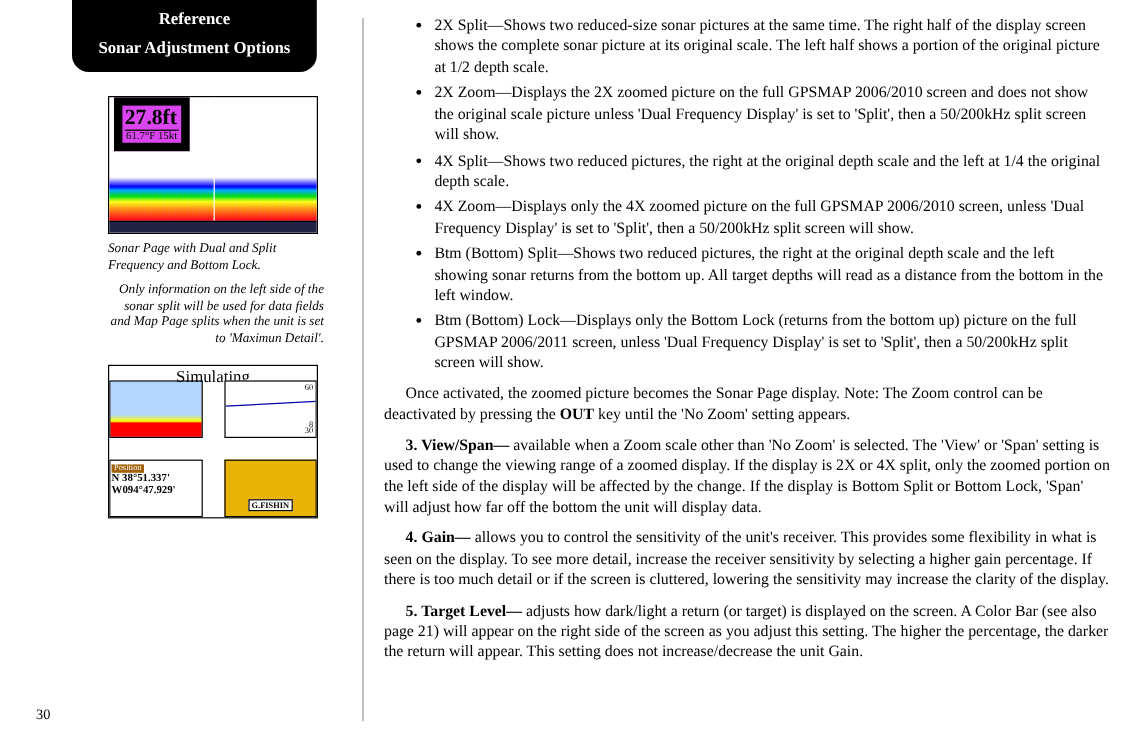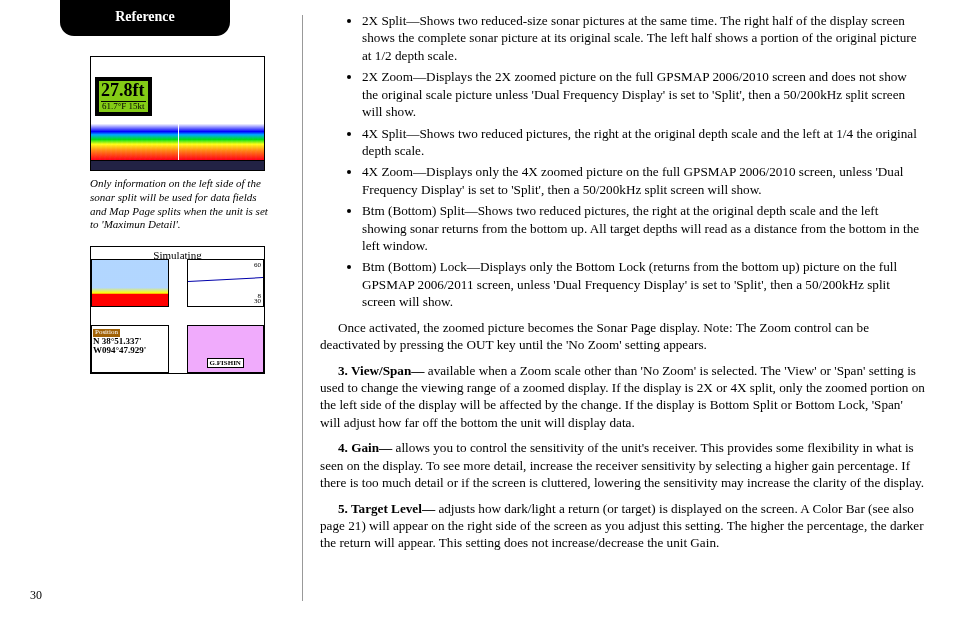"Reference" .header-box { width: 170px -> 204px }
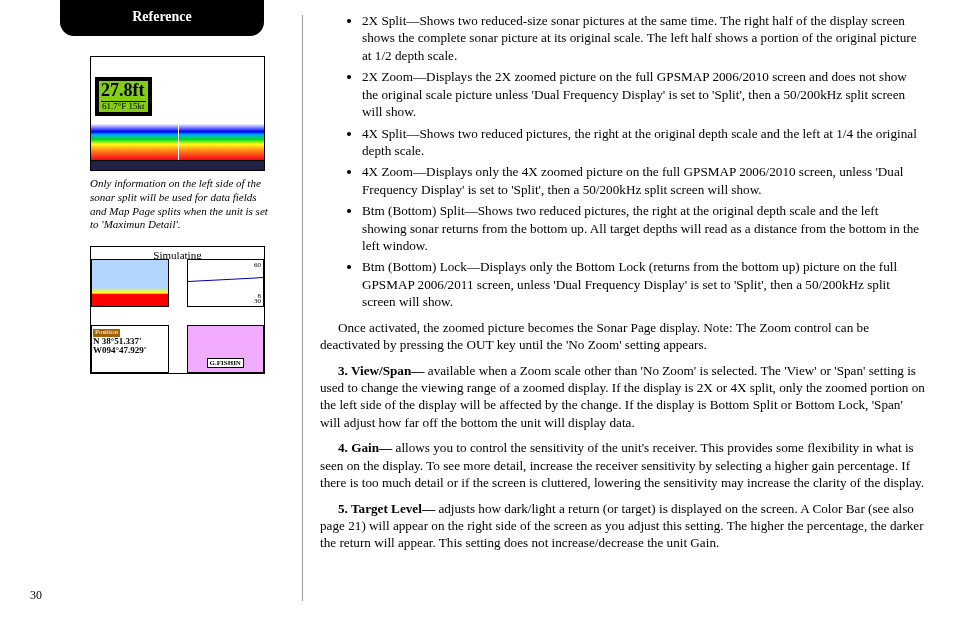"Sonar Adjustment Options" div.title2 { html: none -> <div>Sonar Adjustment Options</div> }
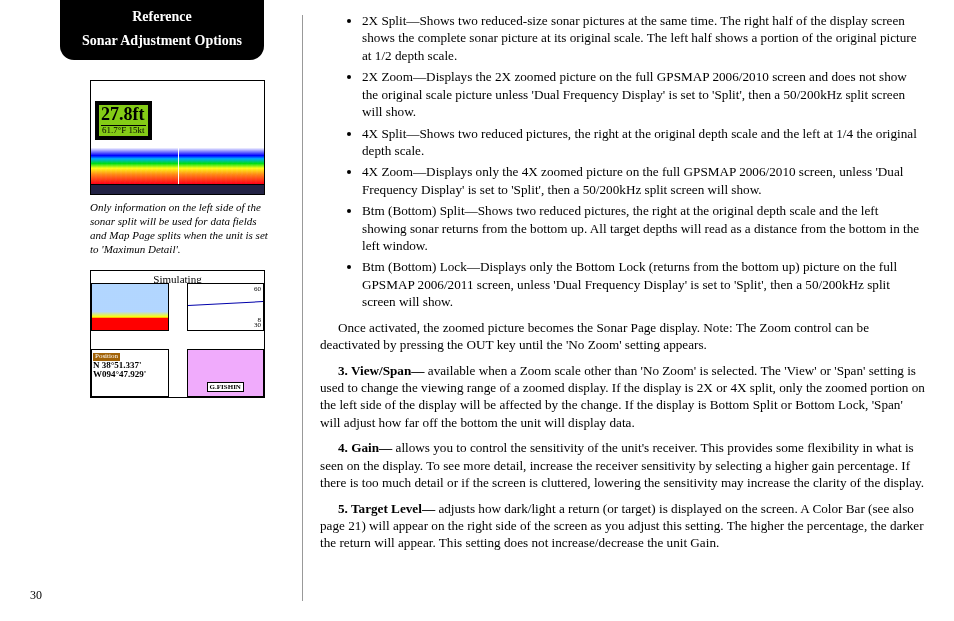"27.8ft" .depth-box { background: #84cc16 -> #d946ef; border: 4px solid #000000 -> 7px solid #000000; top: 20px -> 0 }
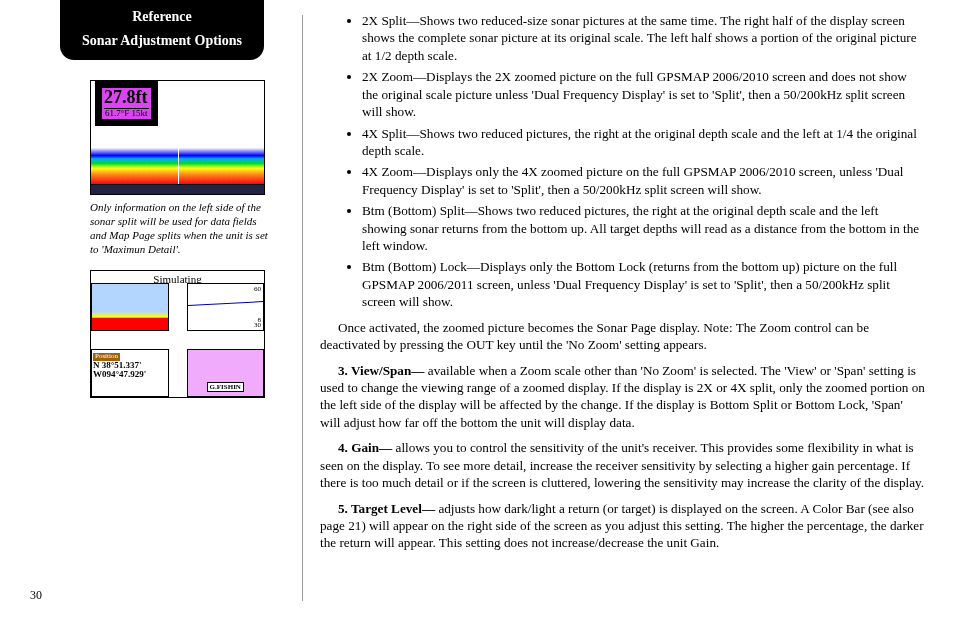"Sonar Page with Dual and" div.caption { html: none -> <div>Sonar Page with Dual and Split Frequency and Bottom Lock.</div> }
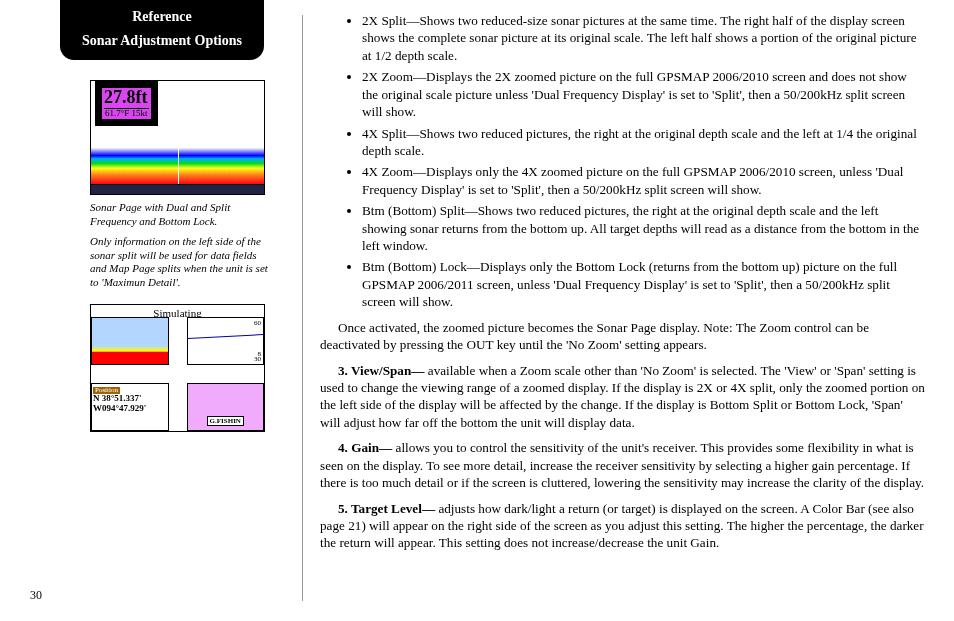"Only information on the left" .arrow-note { text-align: none -> right }
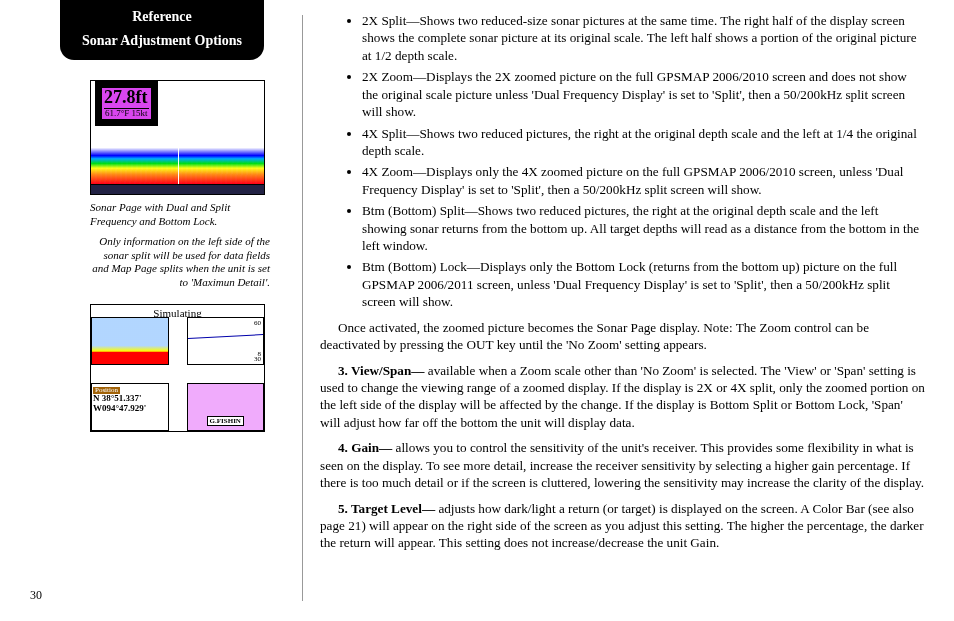"Simulating" .fig3 .sim { font-size: 11px -> 14px }
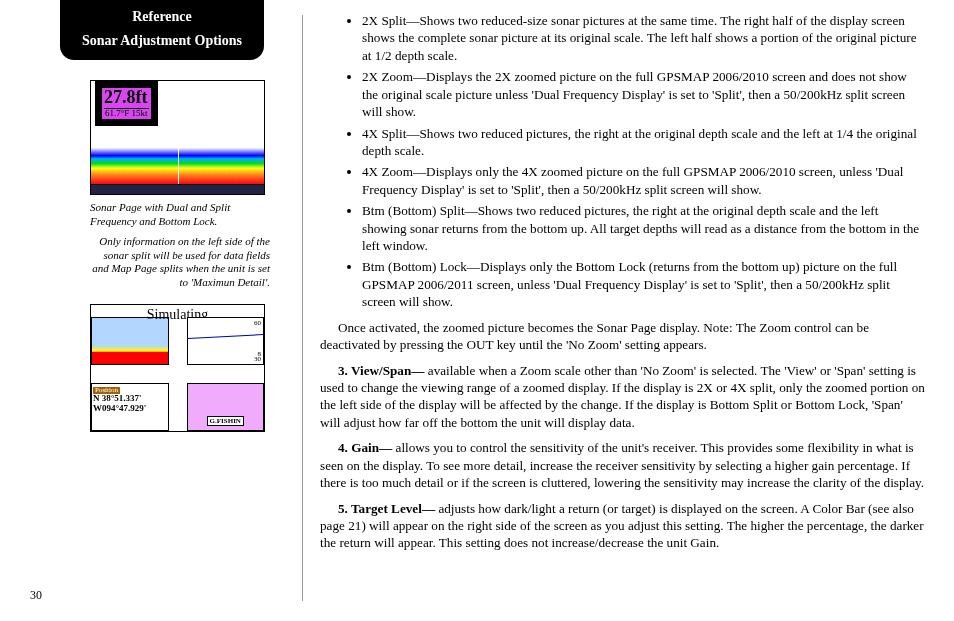"OUT" .outkey { font-weight: normal -> bold }
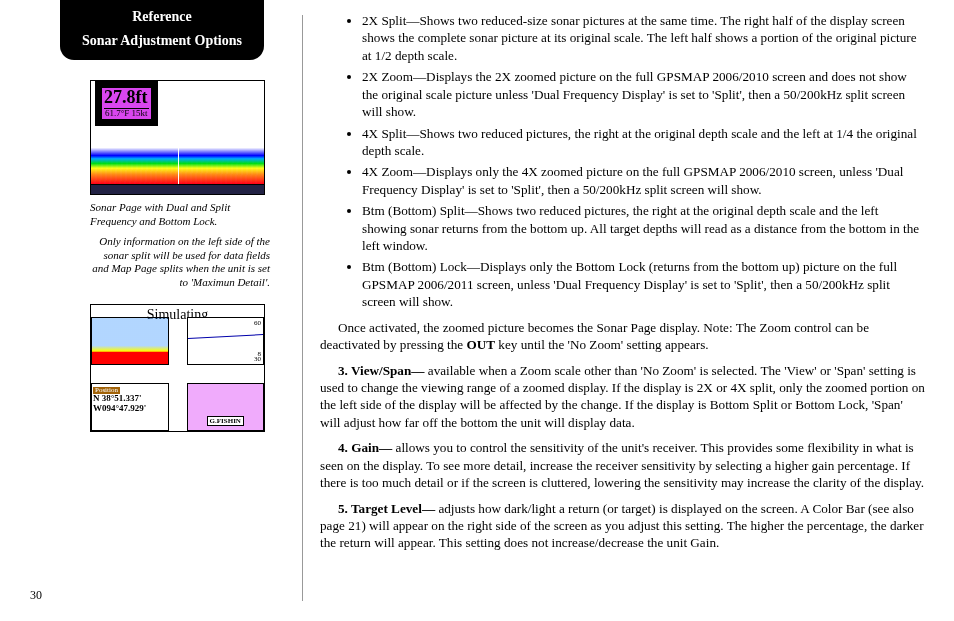"G.FISHIN" .fig3 .q4 { background: #f0abfc -> #eab308 }
